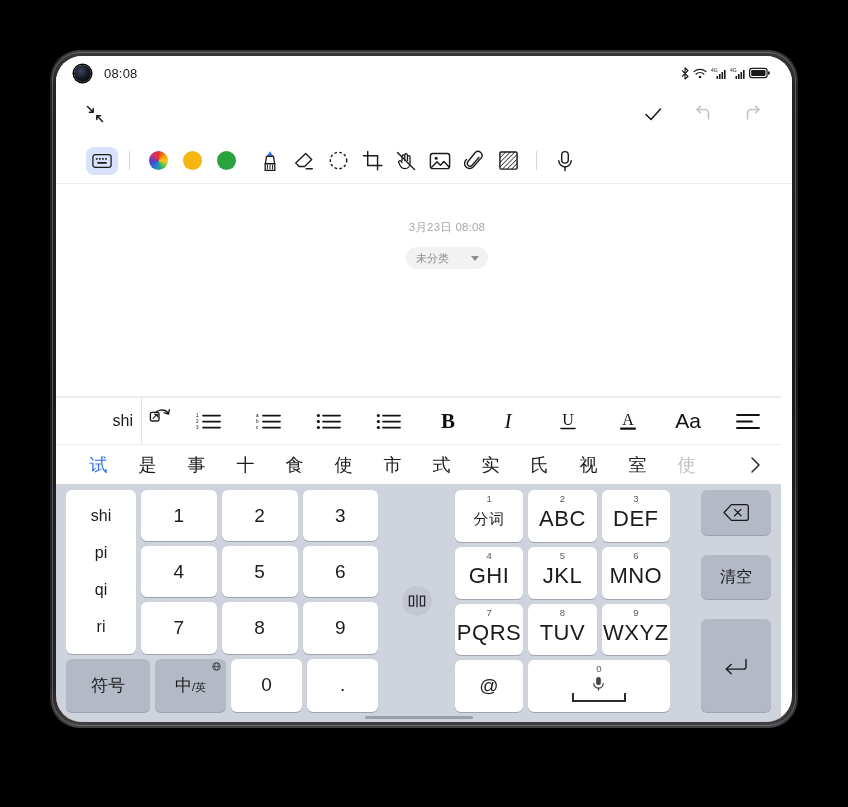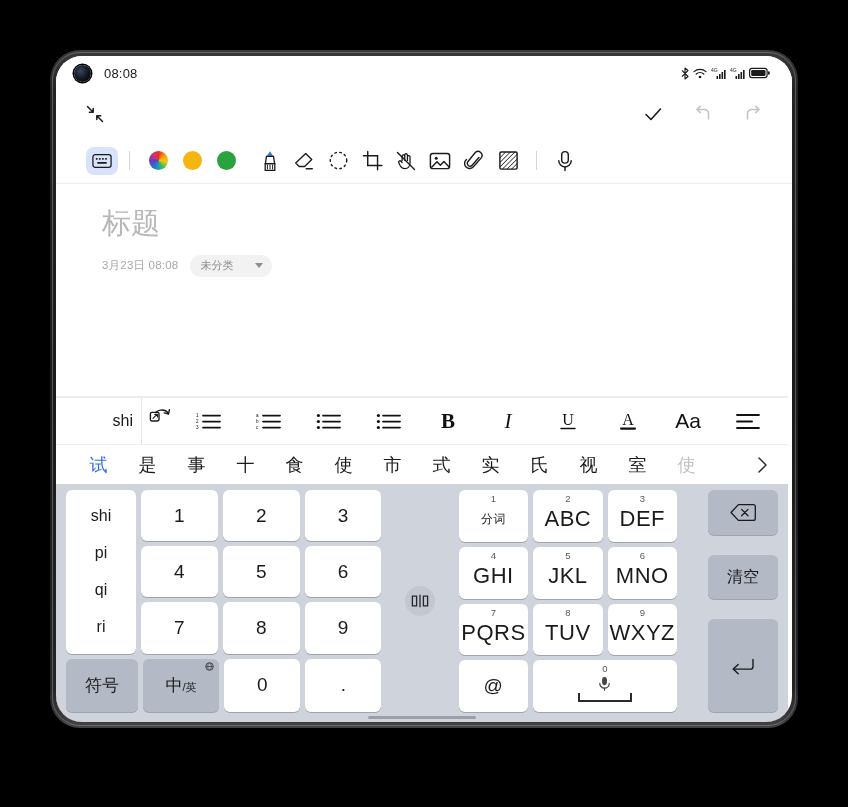"标题" div { html: <div>标题</div> -> none }
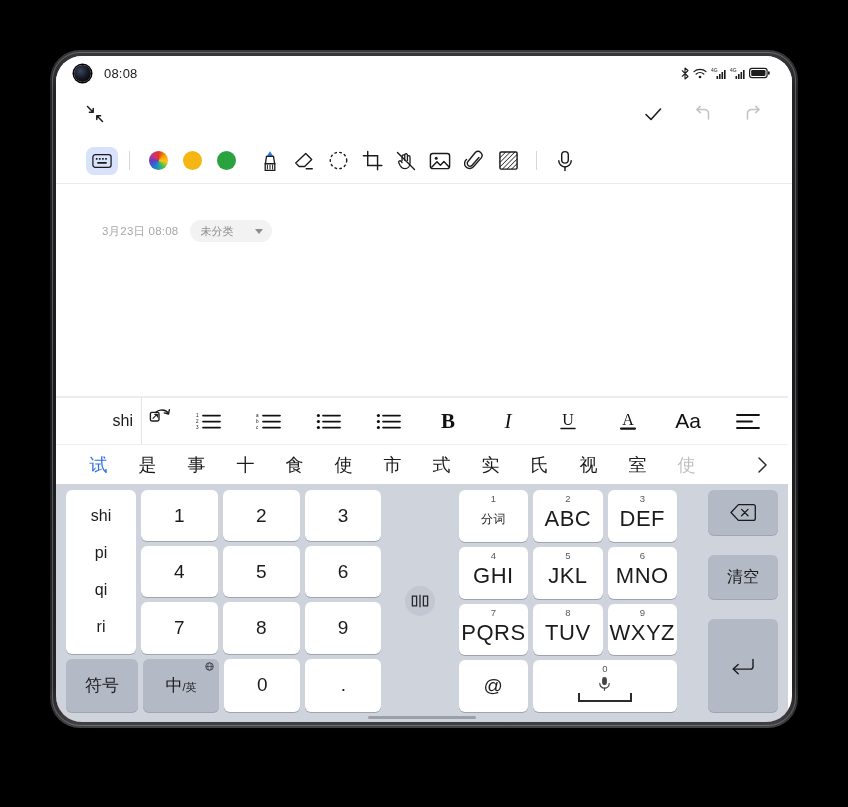"3月23日 08:08" #note-meta { flex-direction: none -> column }
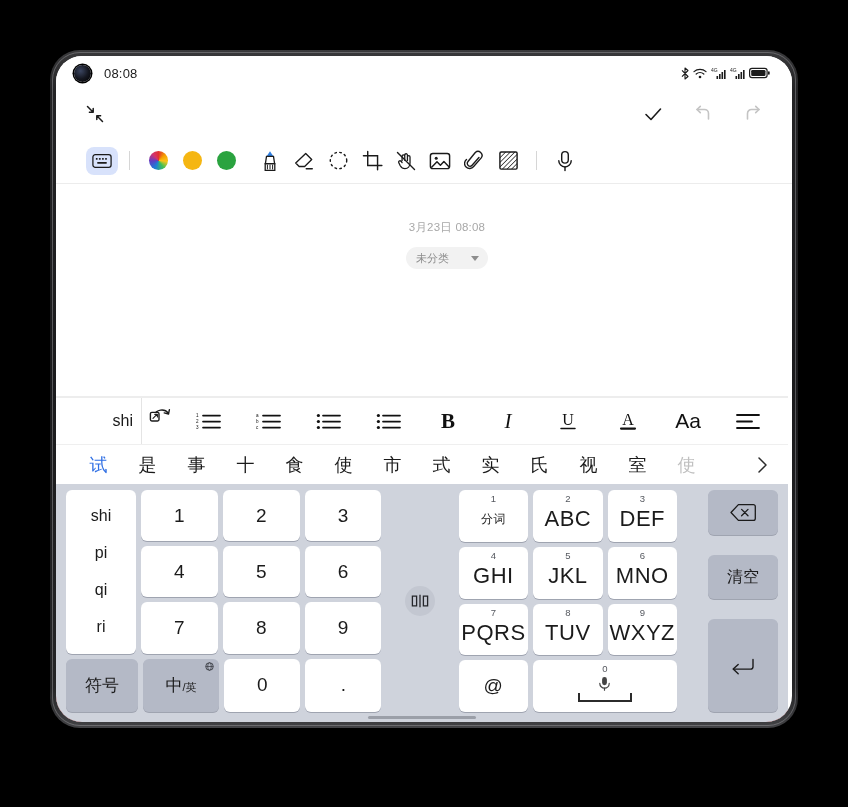"shi" #keyboard-panel { right: 4px -> 11px }
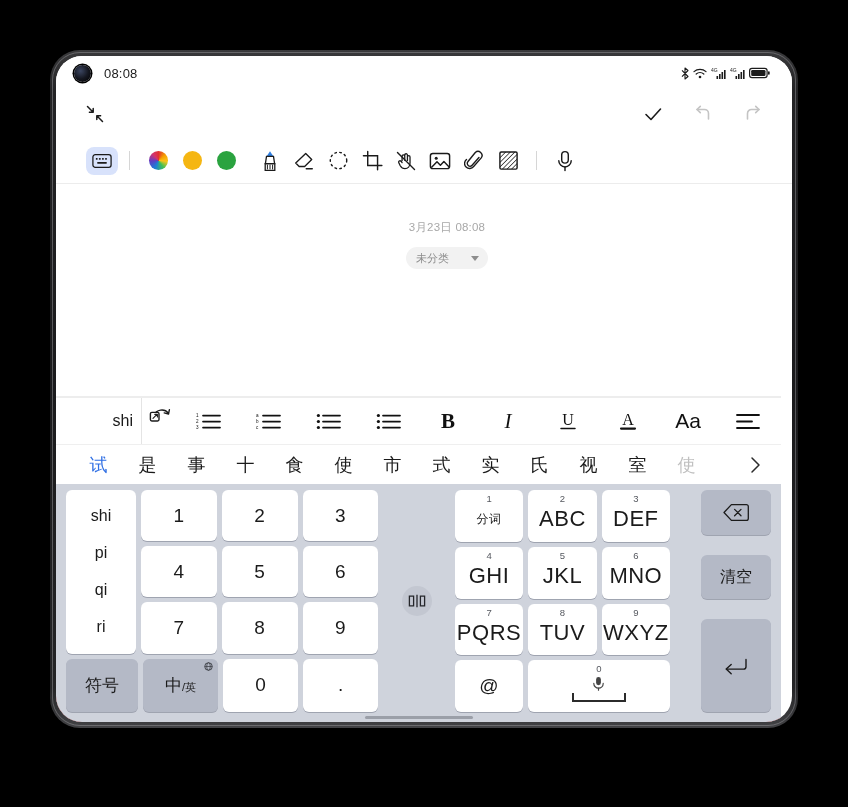"分词" span.t9-letters { font-size: 12px -> 15px }
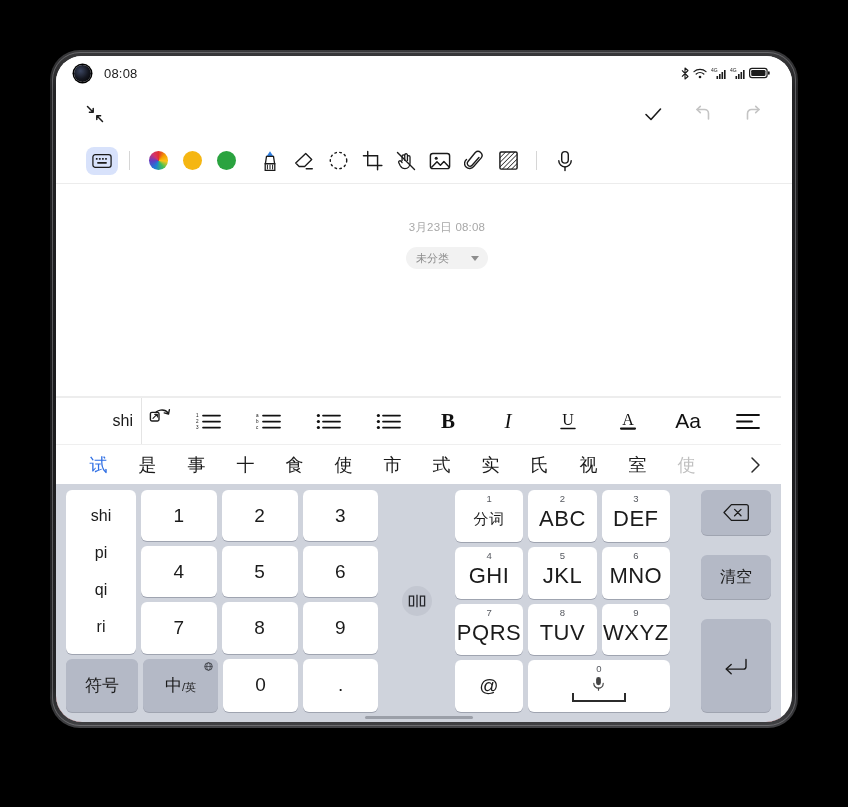"符号" div.key { width: 72px -> 84px }
